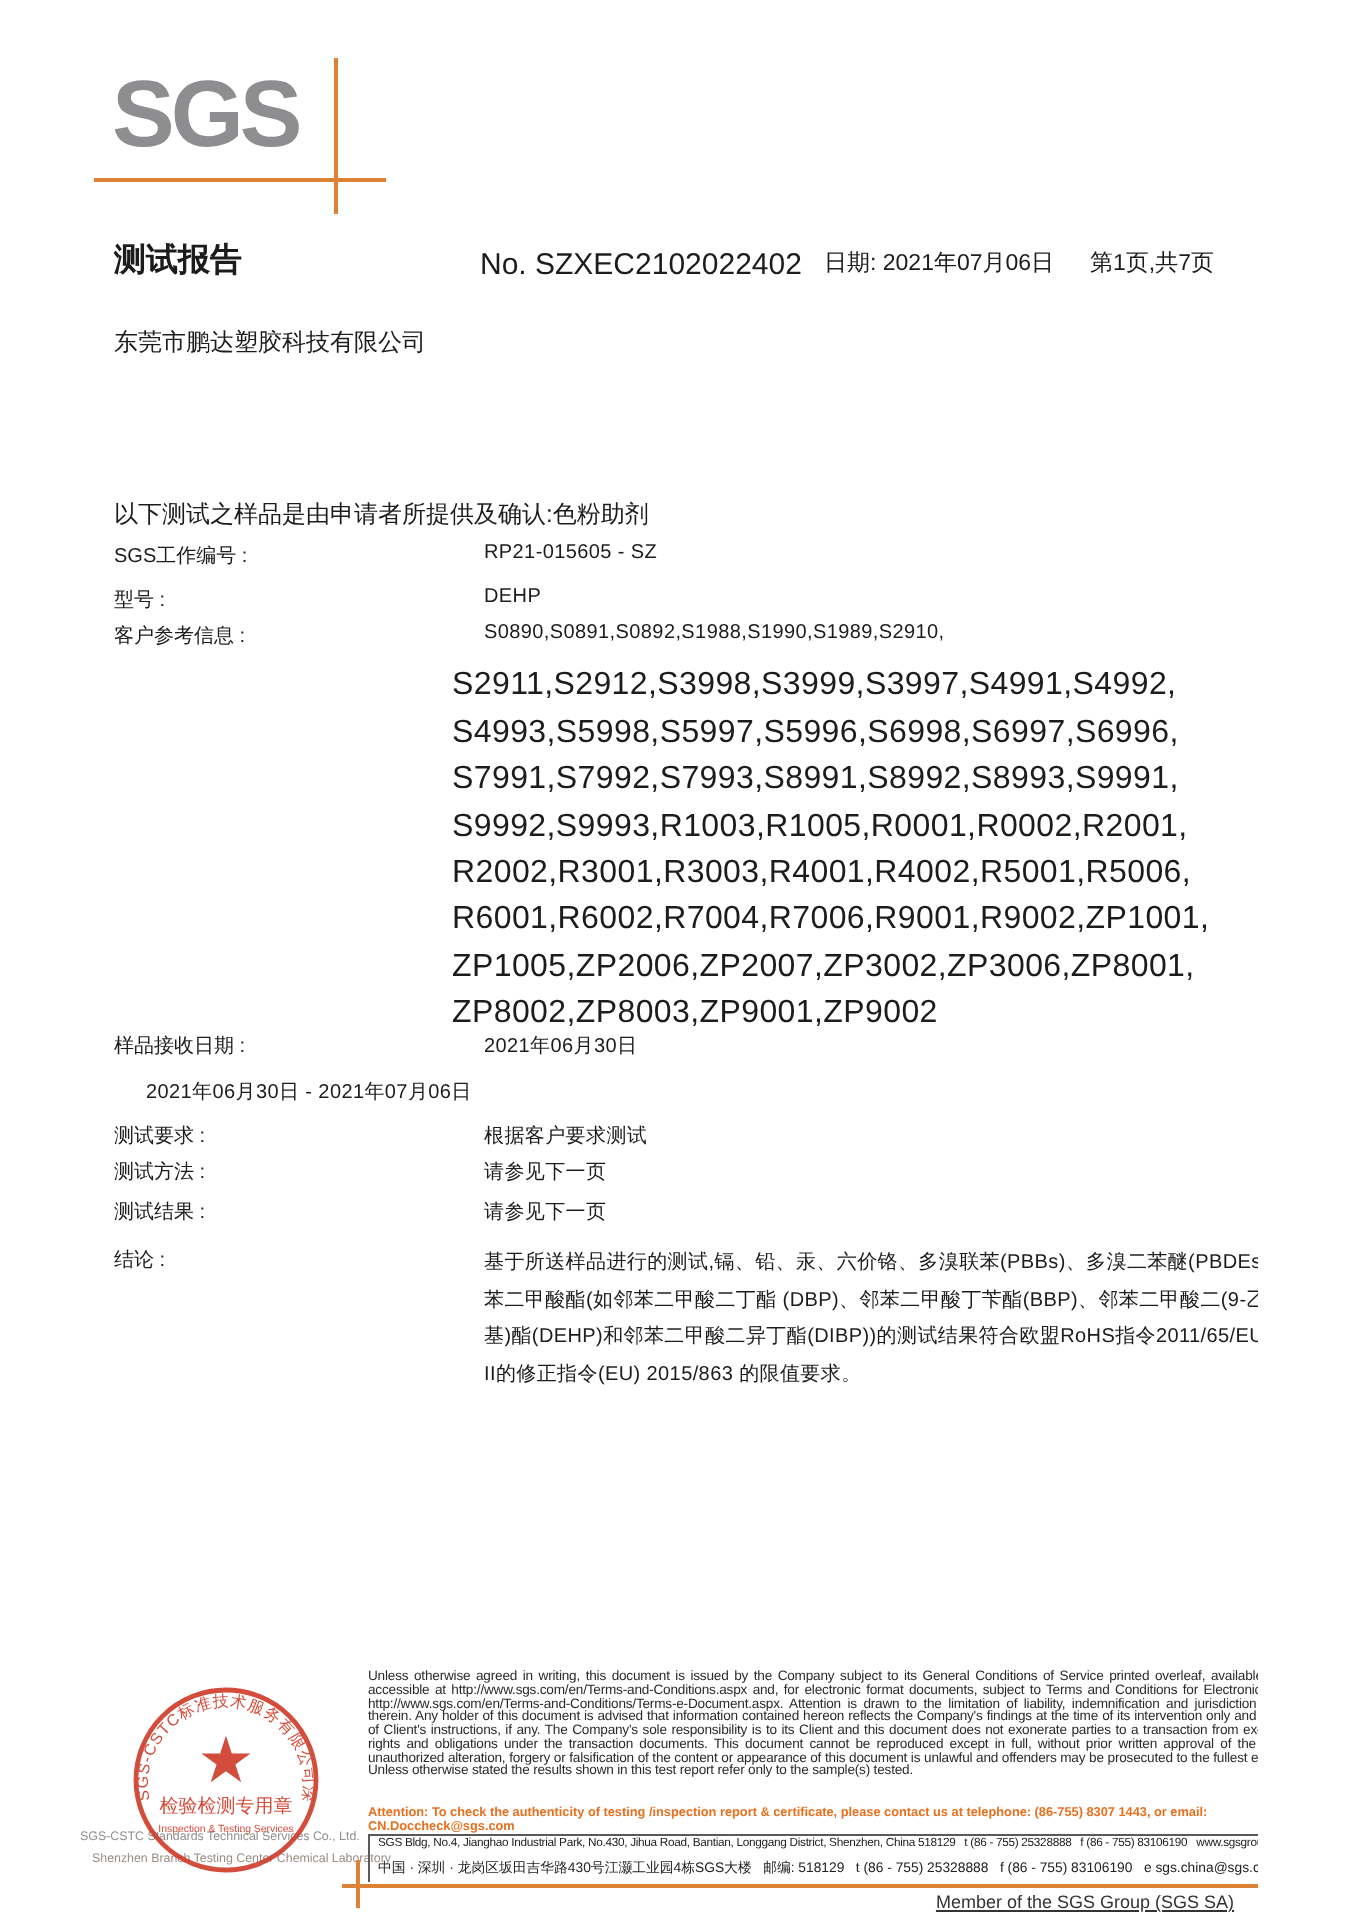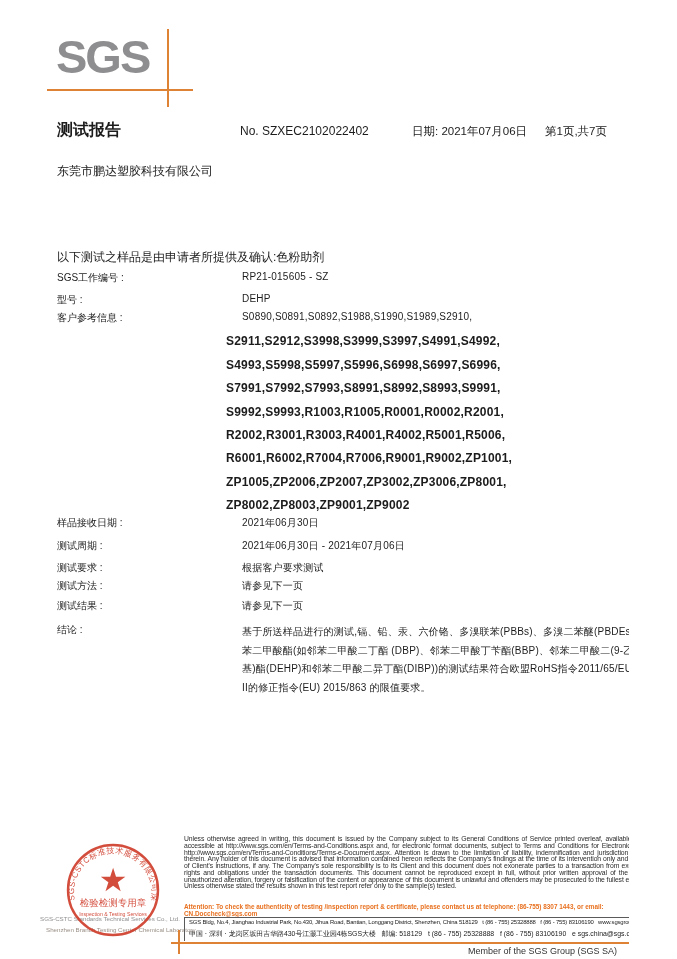"No. SZXEC2102022402" .report-no { font-size: 12px -> 15px }
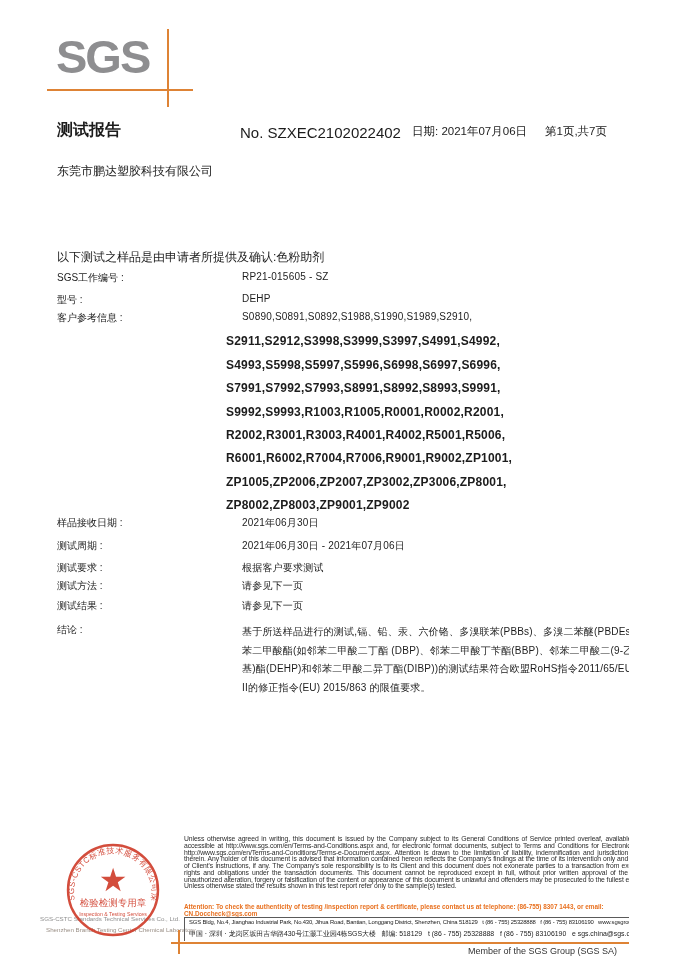"S2911,S2912,S3998,S3999,S3997,S4991,S499" .refline { font-size: 12px -> 16px; font-weight: bold -> none }
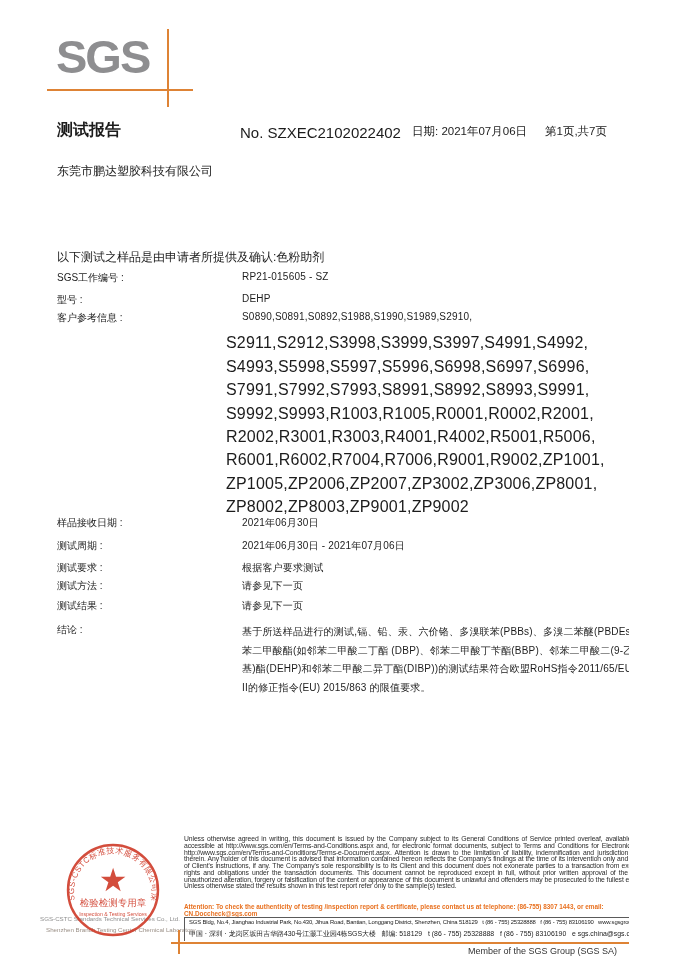"测试周期 :" span.flabel { html: <span>测试周期 :</span> -> none }
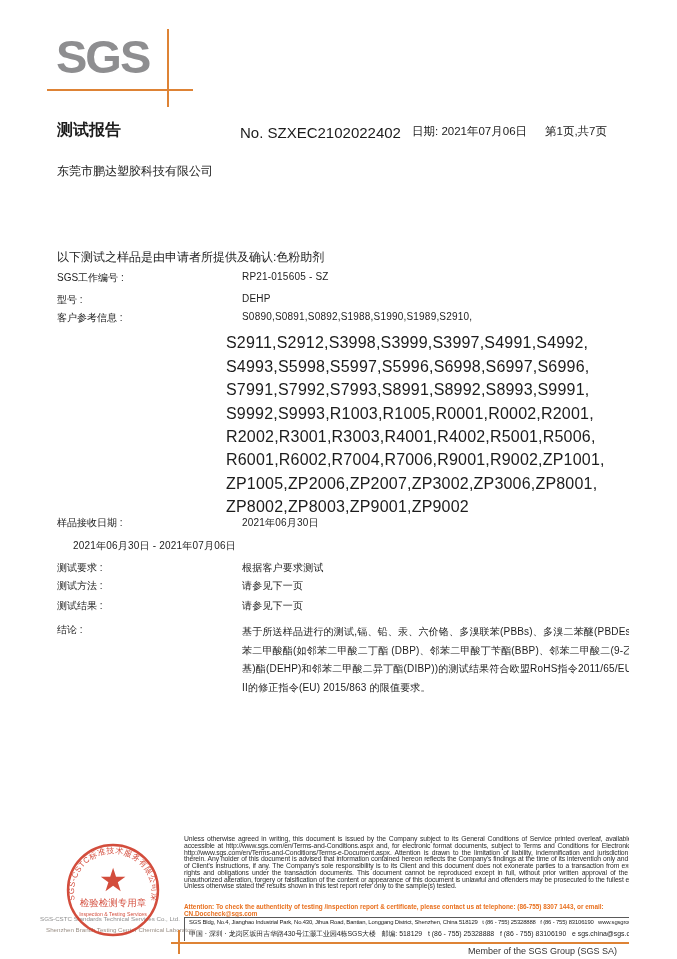"Member of the SGS Group" .member { text-decoration: none -> underline }
